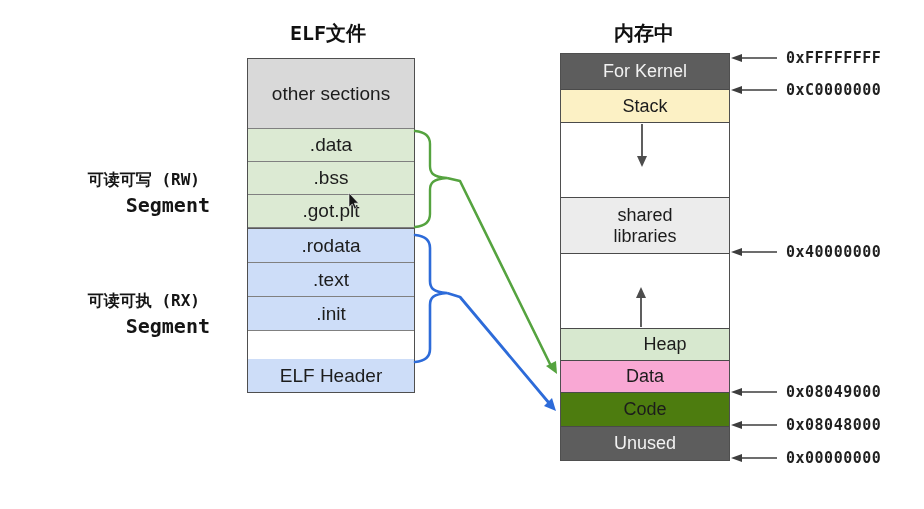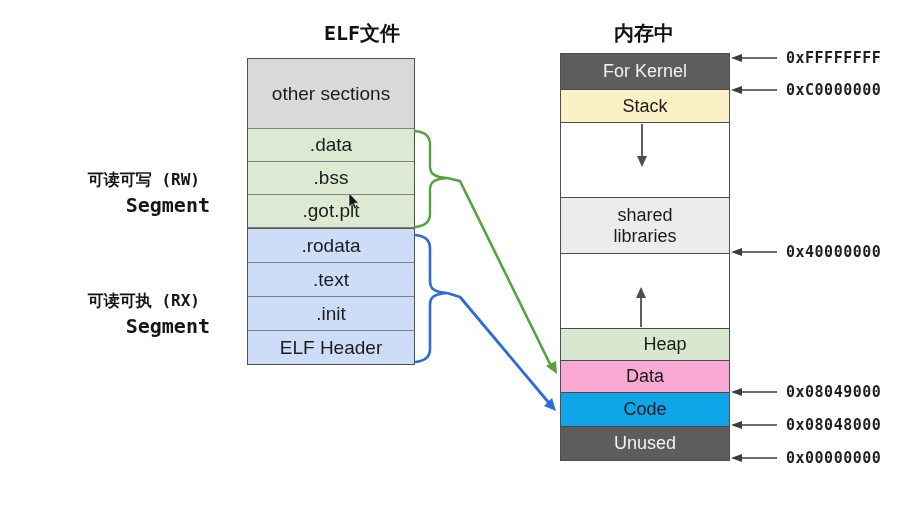"ELF文件" .elf-title { left: 234px -> 245px; text-align: right -> none }
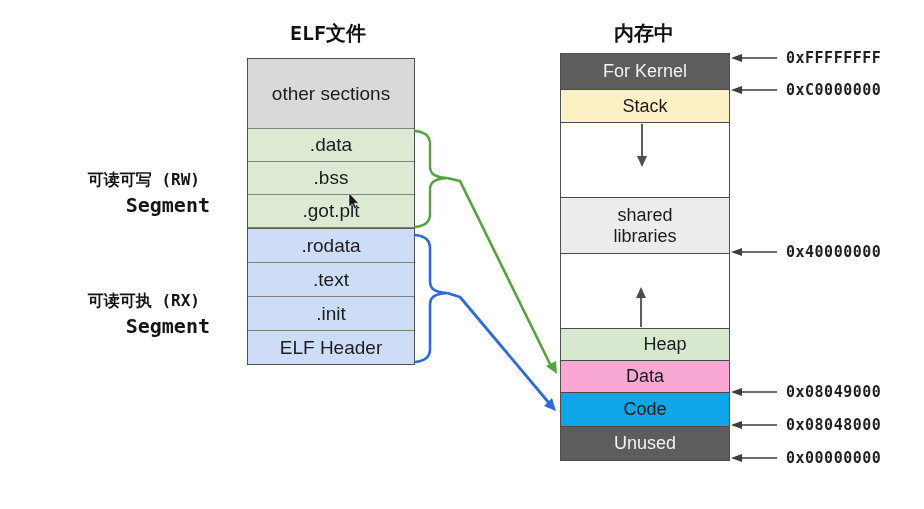"ELF Header" .erow:last-child { margin-top: none -> 28px }
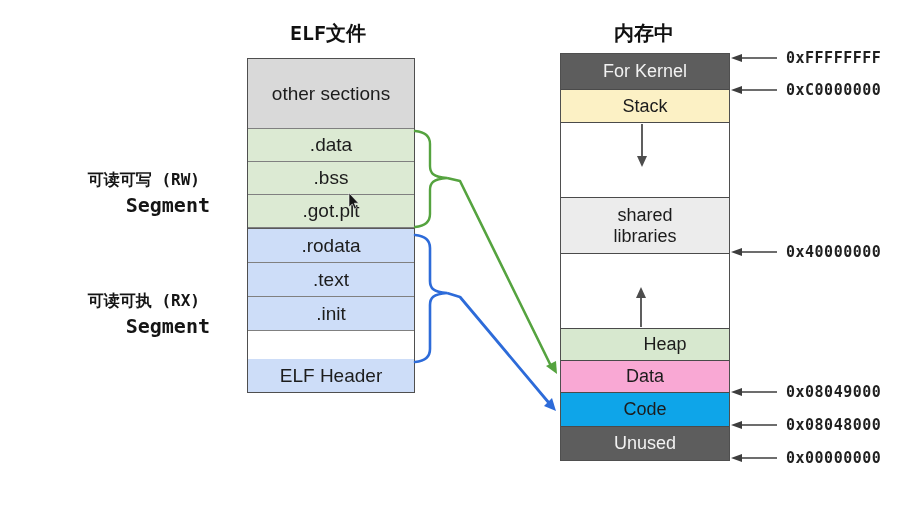"Code" .mrow.code { background: #0ea5e9 -> #4d7c0f }
